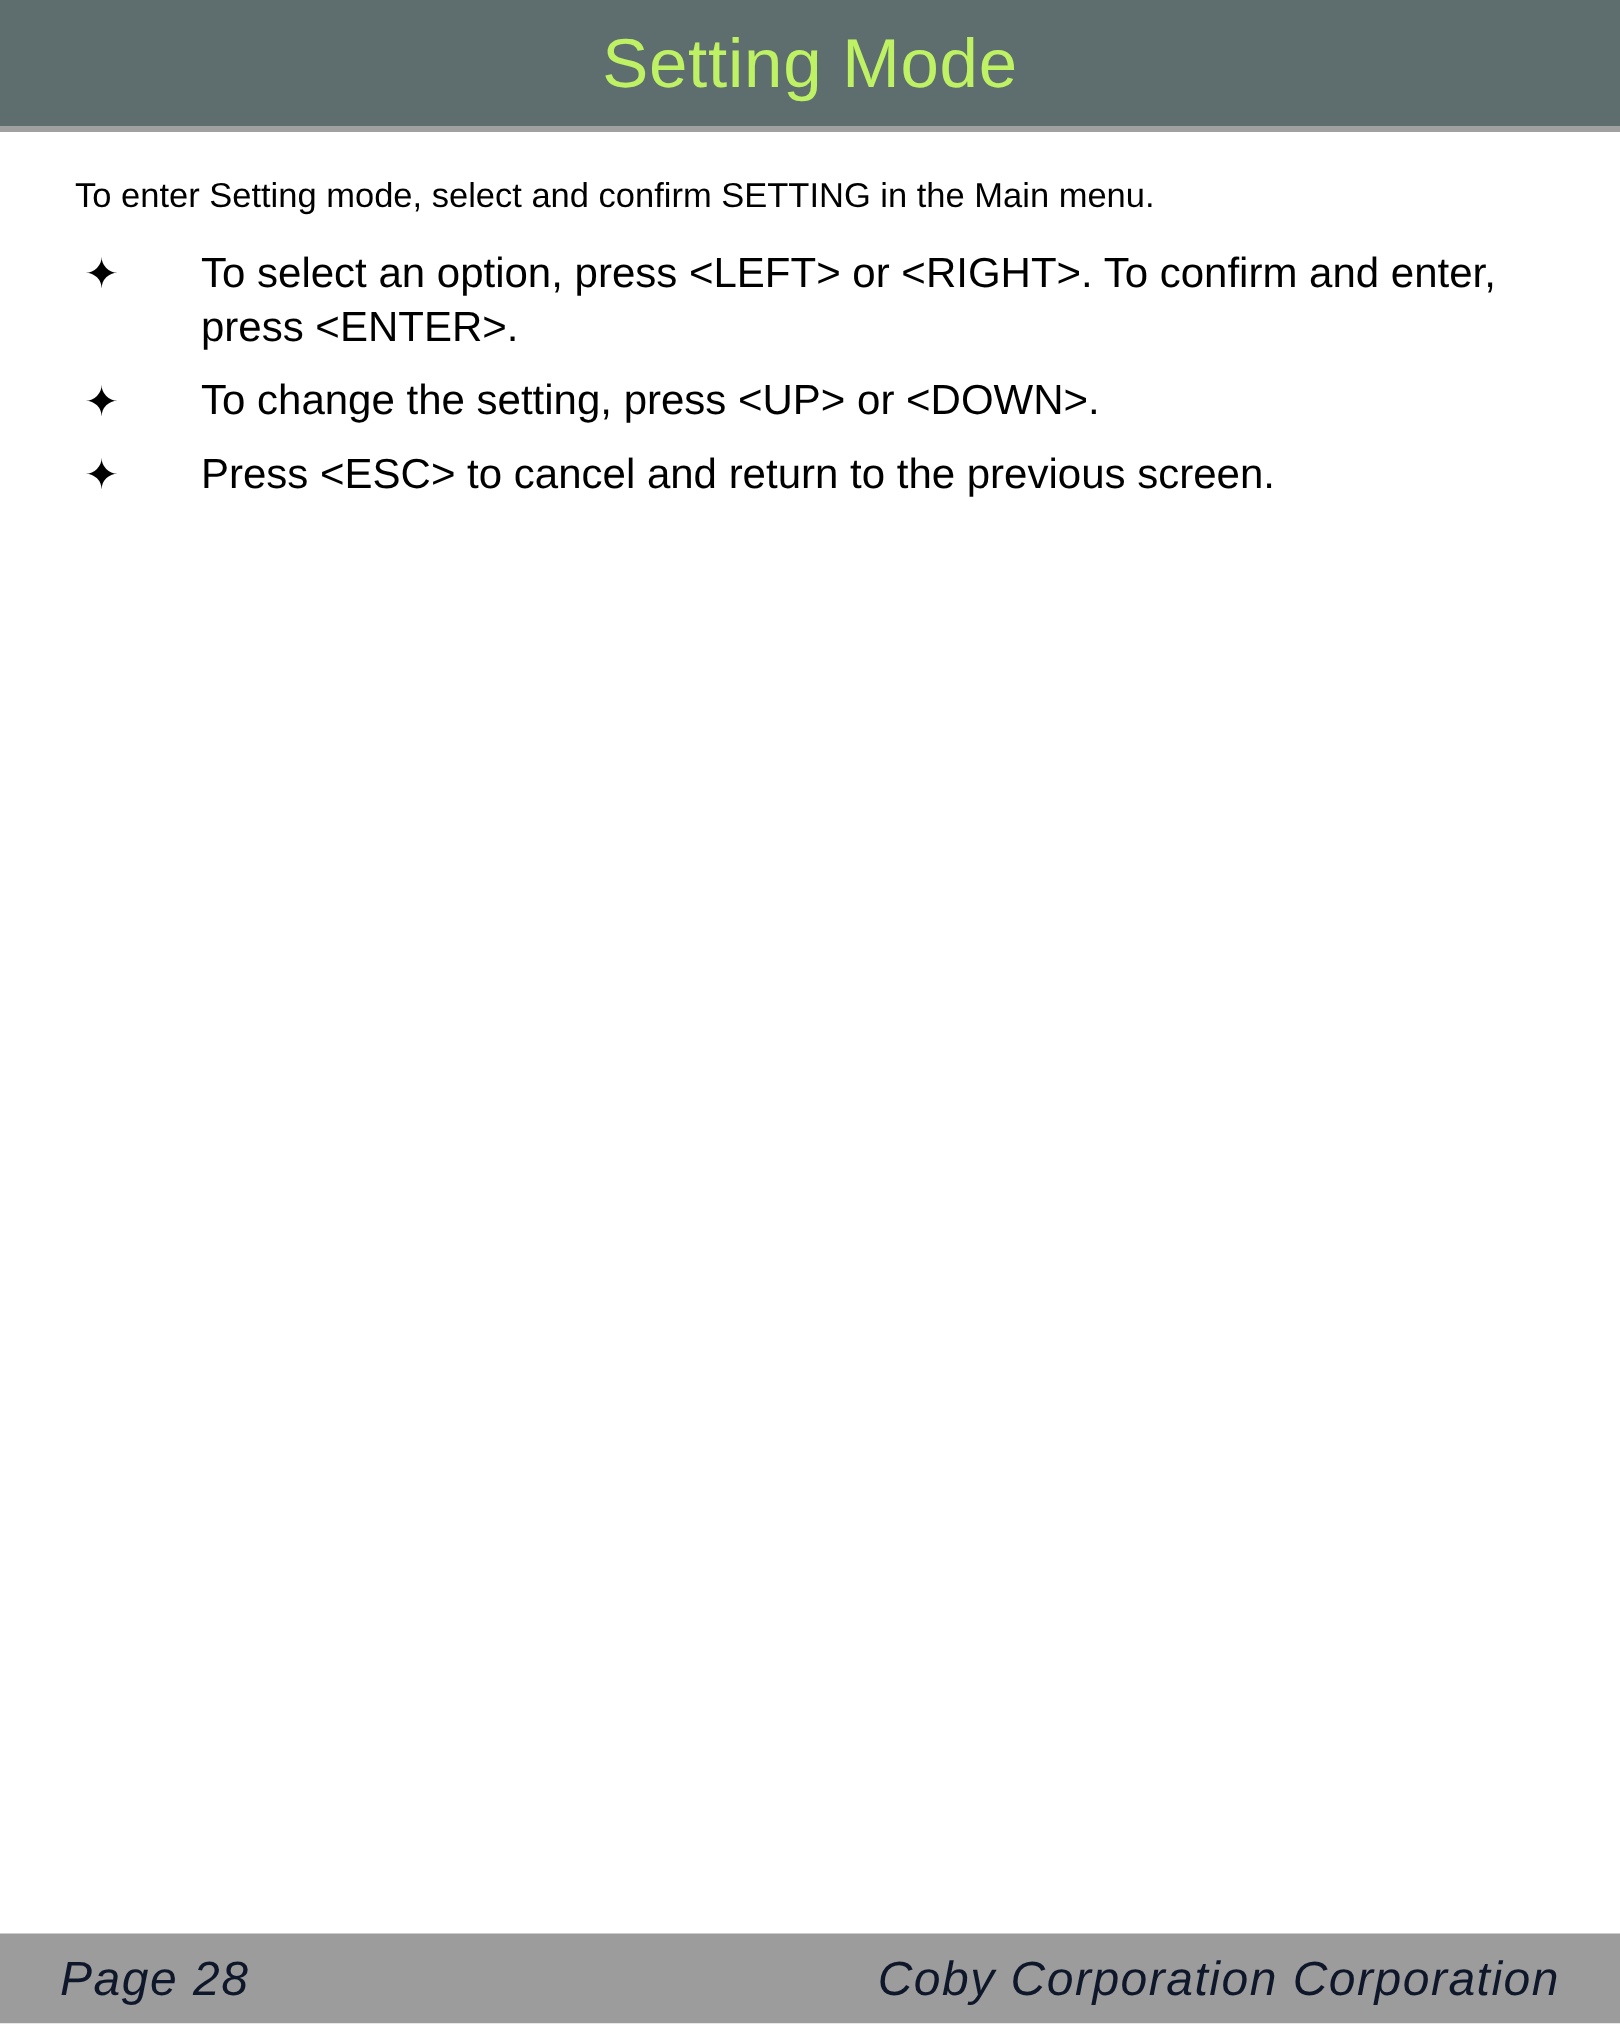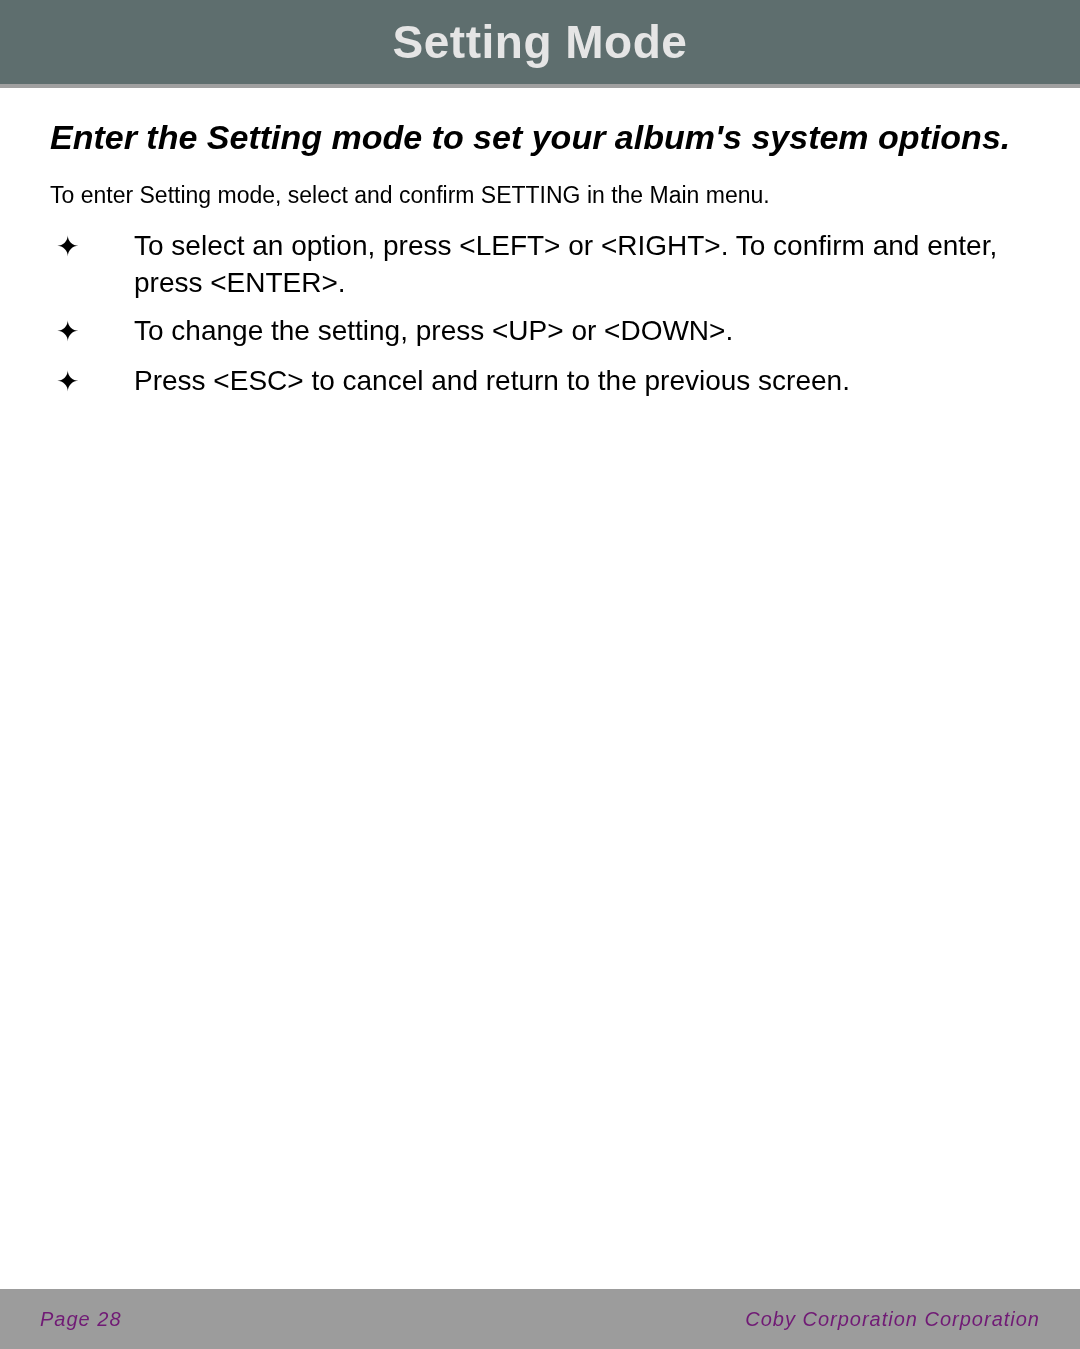"Setting Mode" .header-title { color: #e5e5e5 -> #bef264; font-weight: bold -> normal }
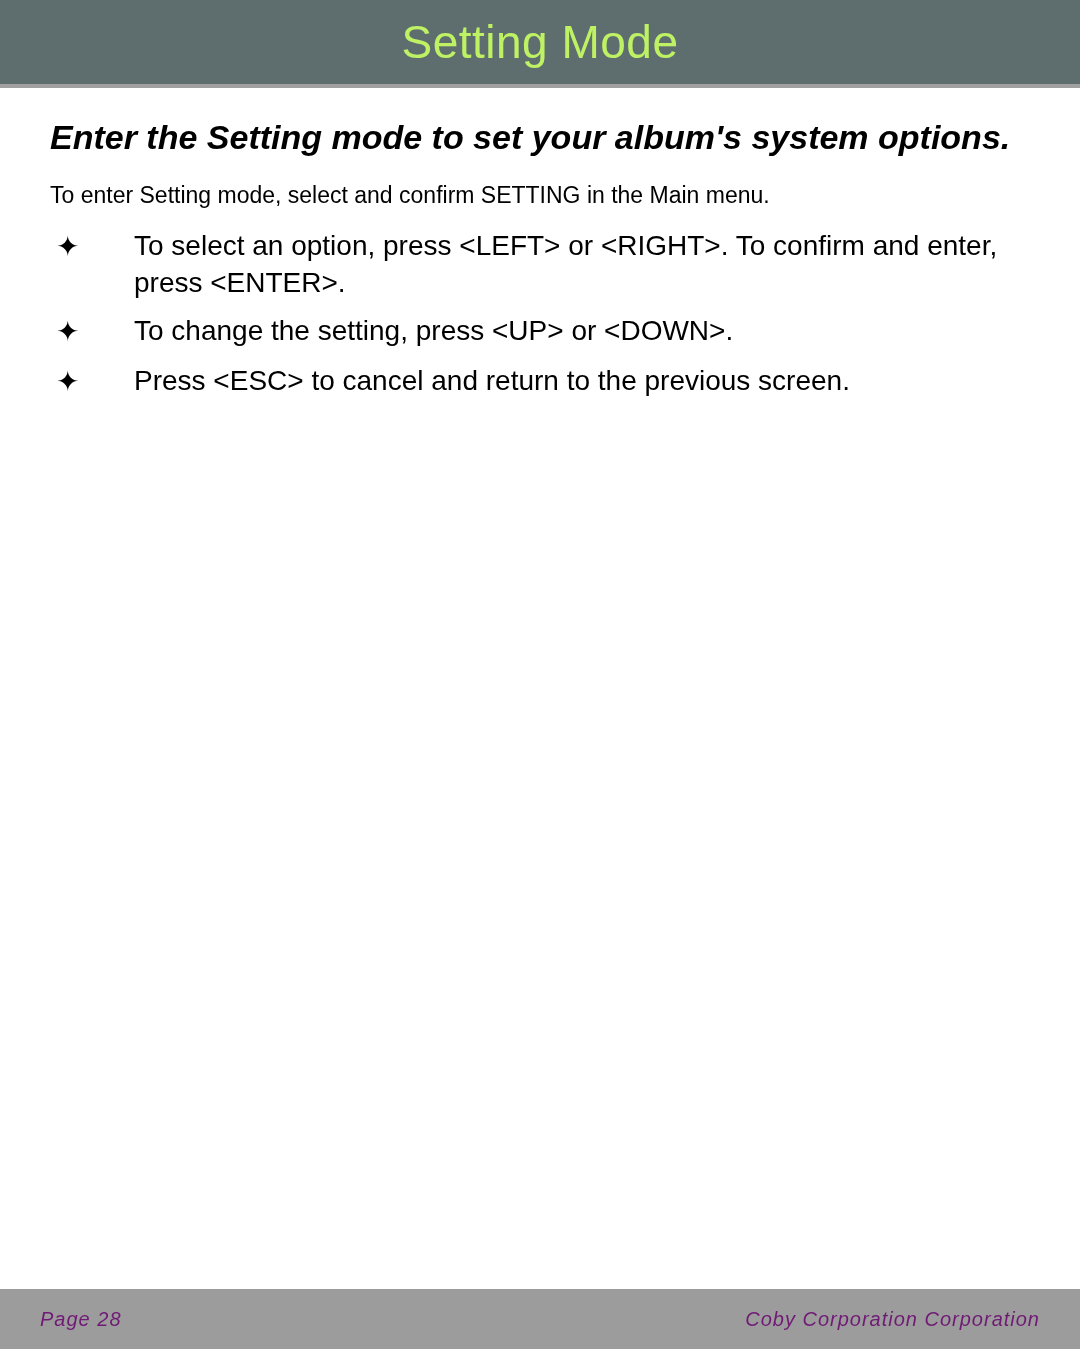"Enter the Setting mode to" div.subtitle { html: <div>Enter the Setting mode to set your album's system options.</div> -> none }
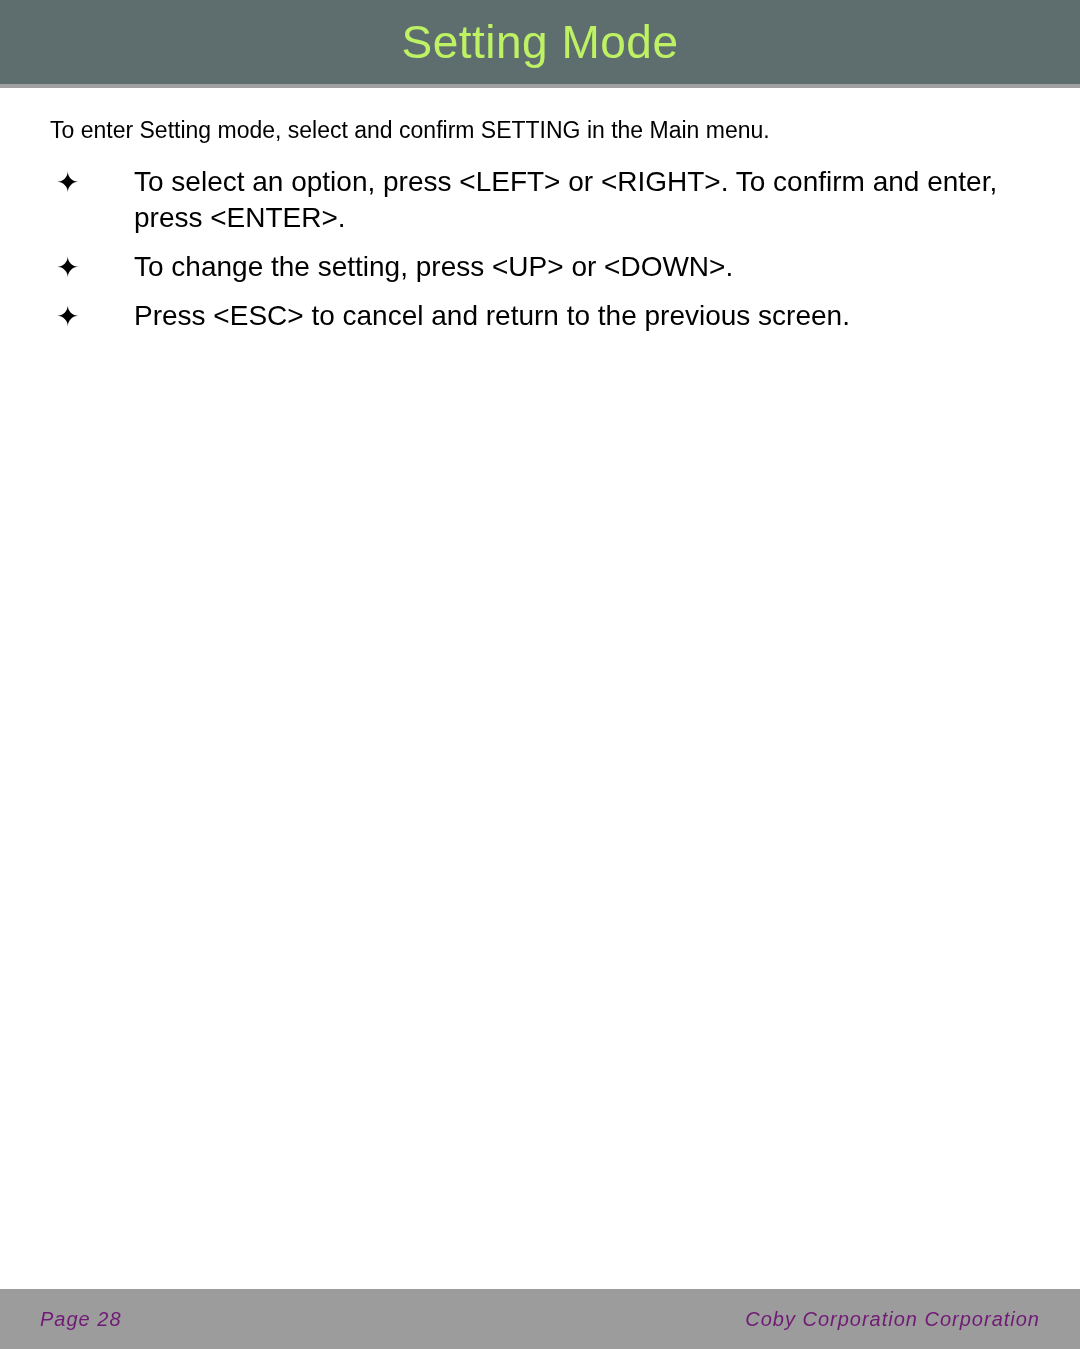"Page 28" .footer-text { color: #701a75 -> #0f172a; font-size: 20px -> 32px }
